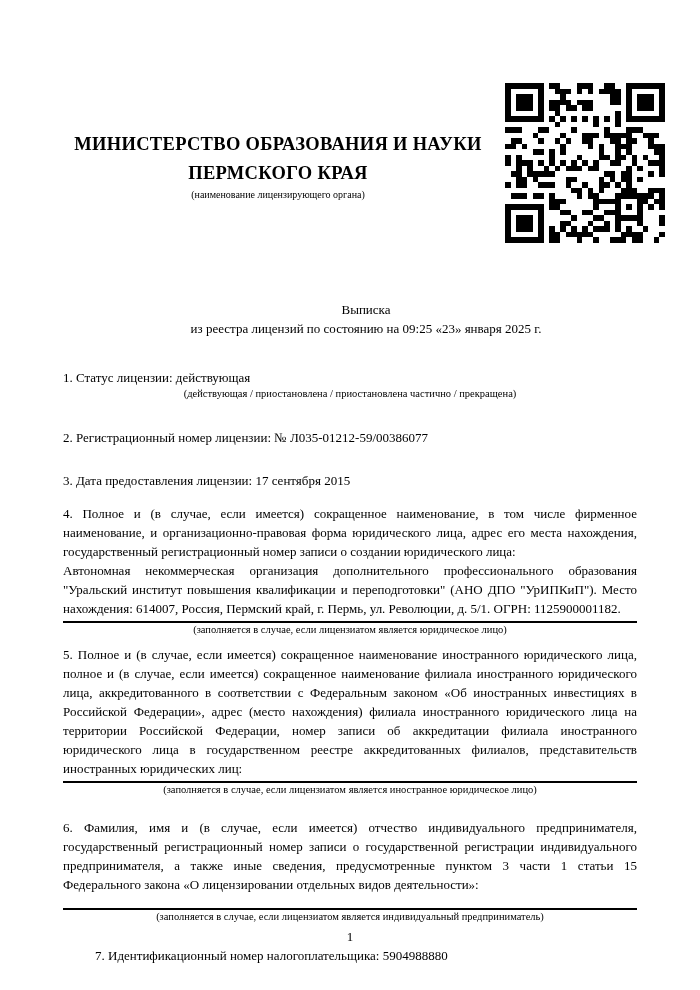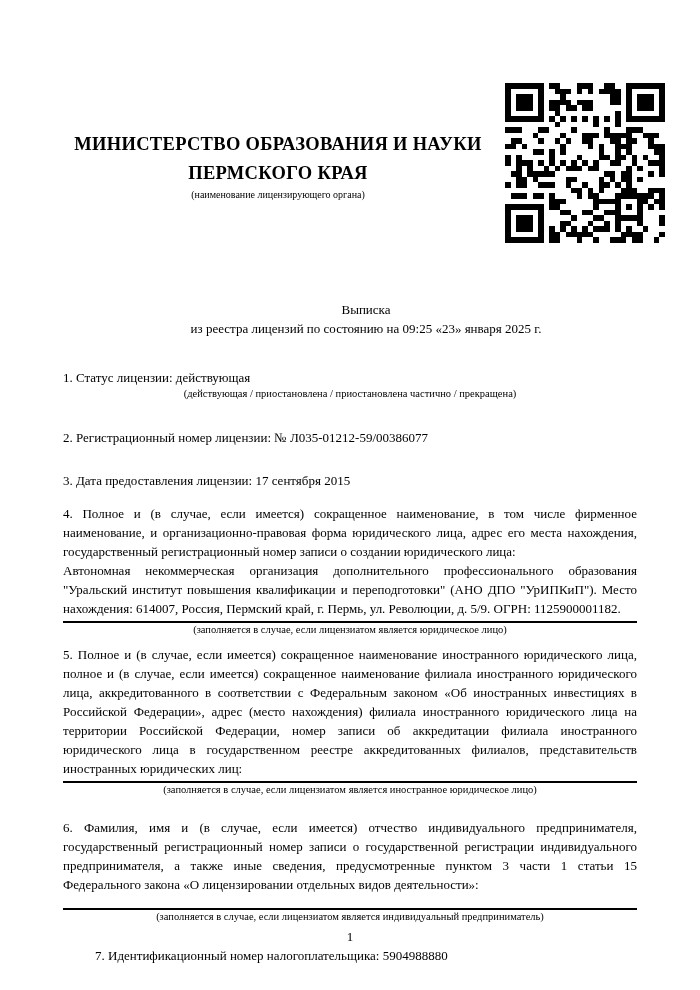"Автономная некоммерческая организация" div.just { text: 5/9 -> 5/1 }
